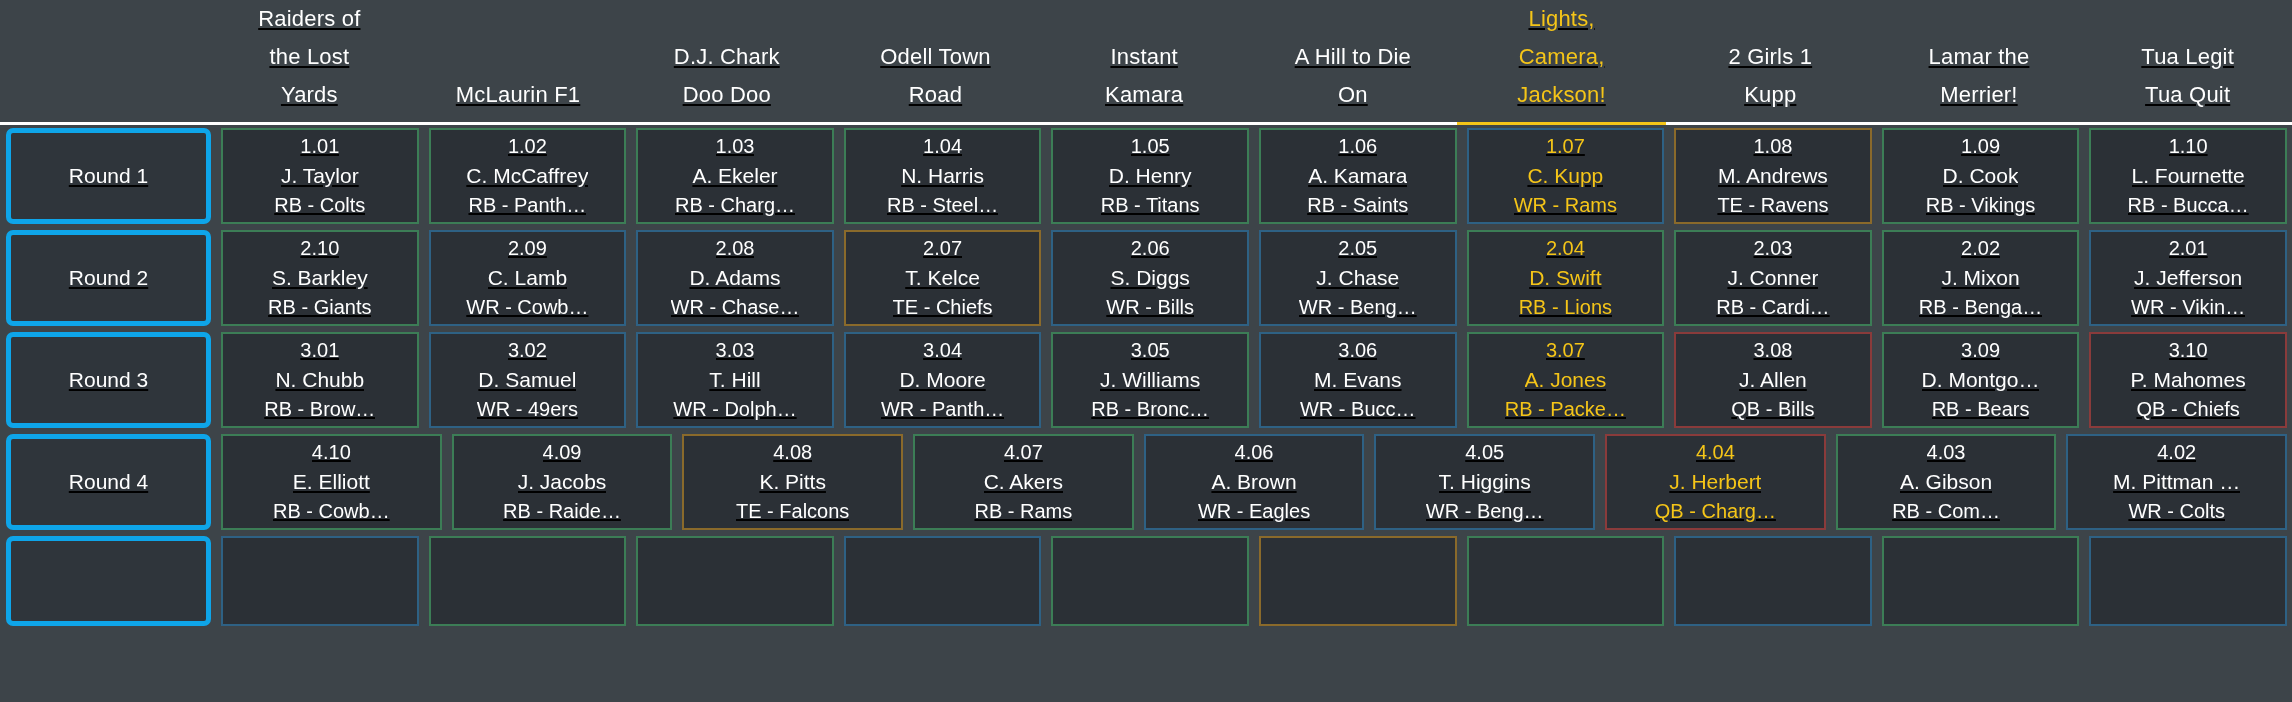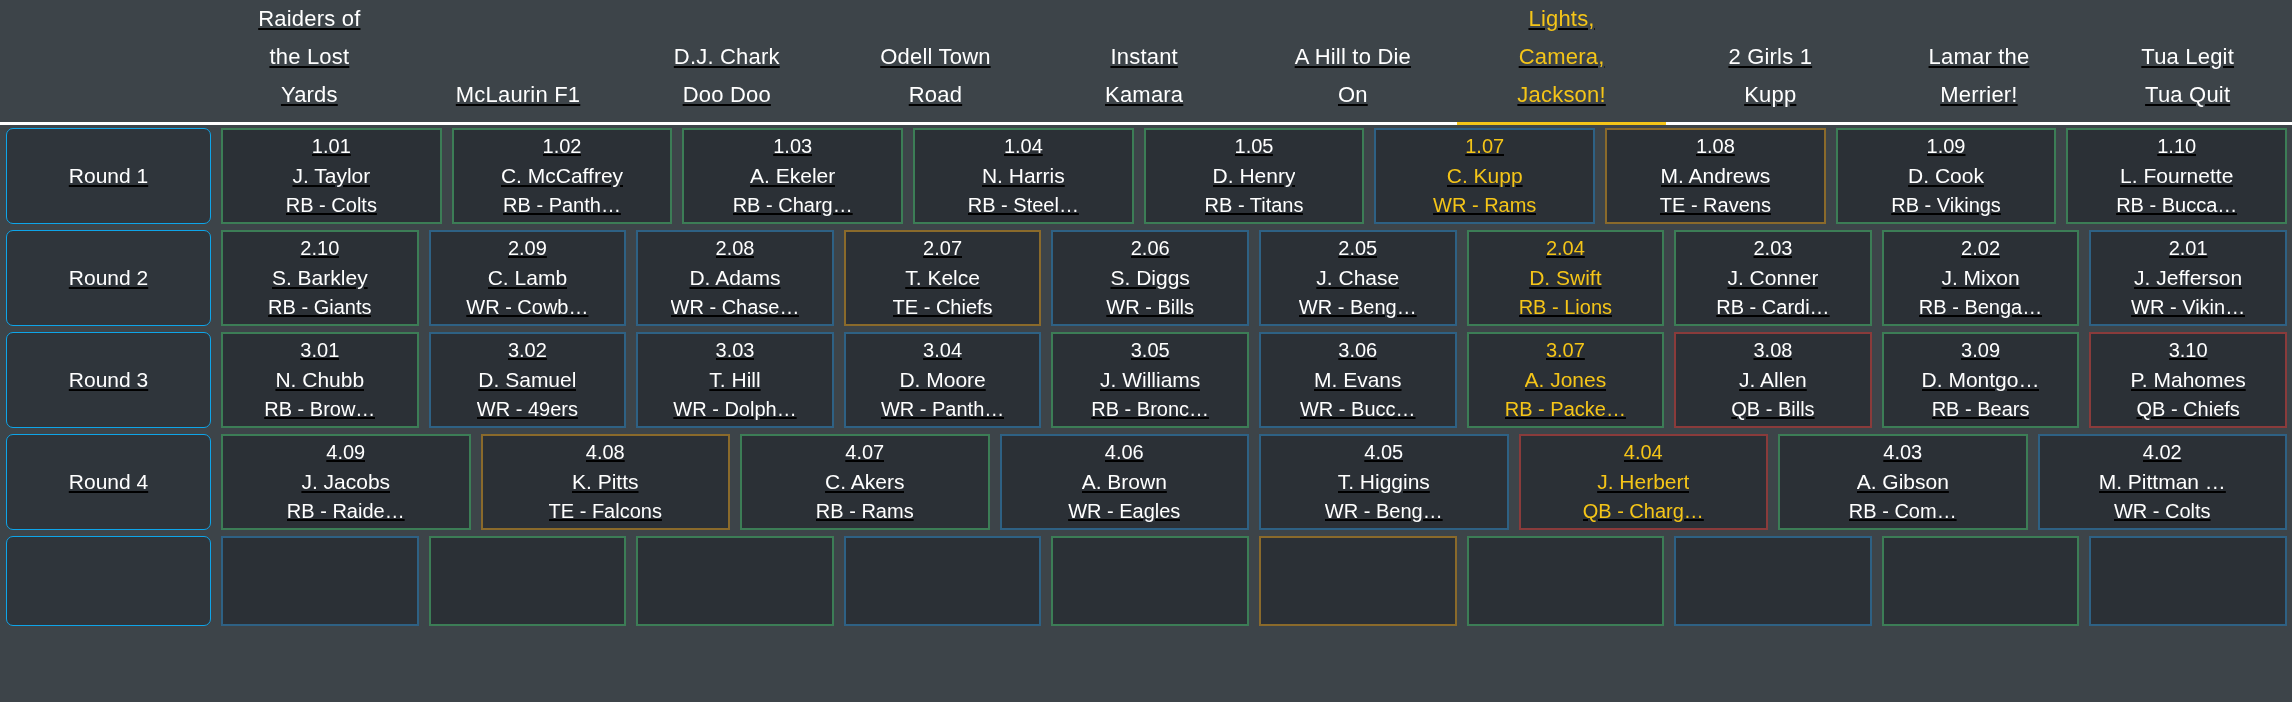"1.06" div.cell { html: none -> <div> <div>1.06</div> <div>A. Kamara</div> <div>RB - Saints</div> </div> }
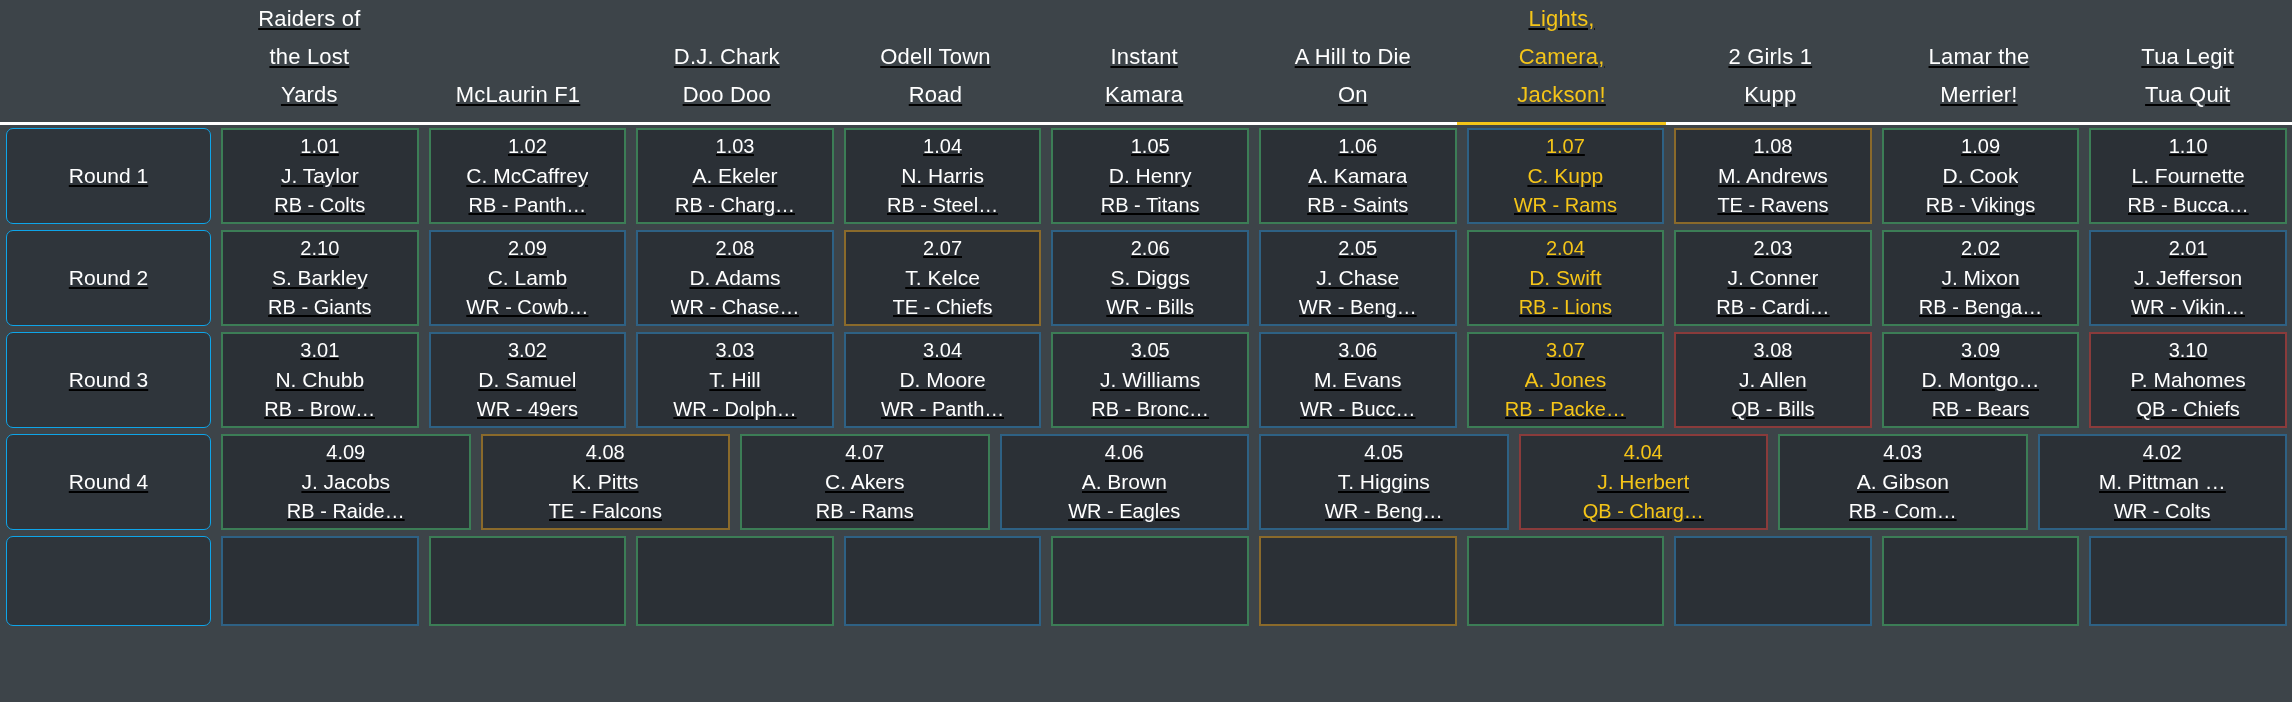"Round 1" .round-label { border: 1px solid #0ea5e9 -> 5px solid #0ea5e9 }
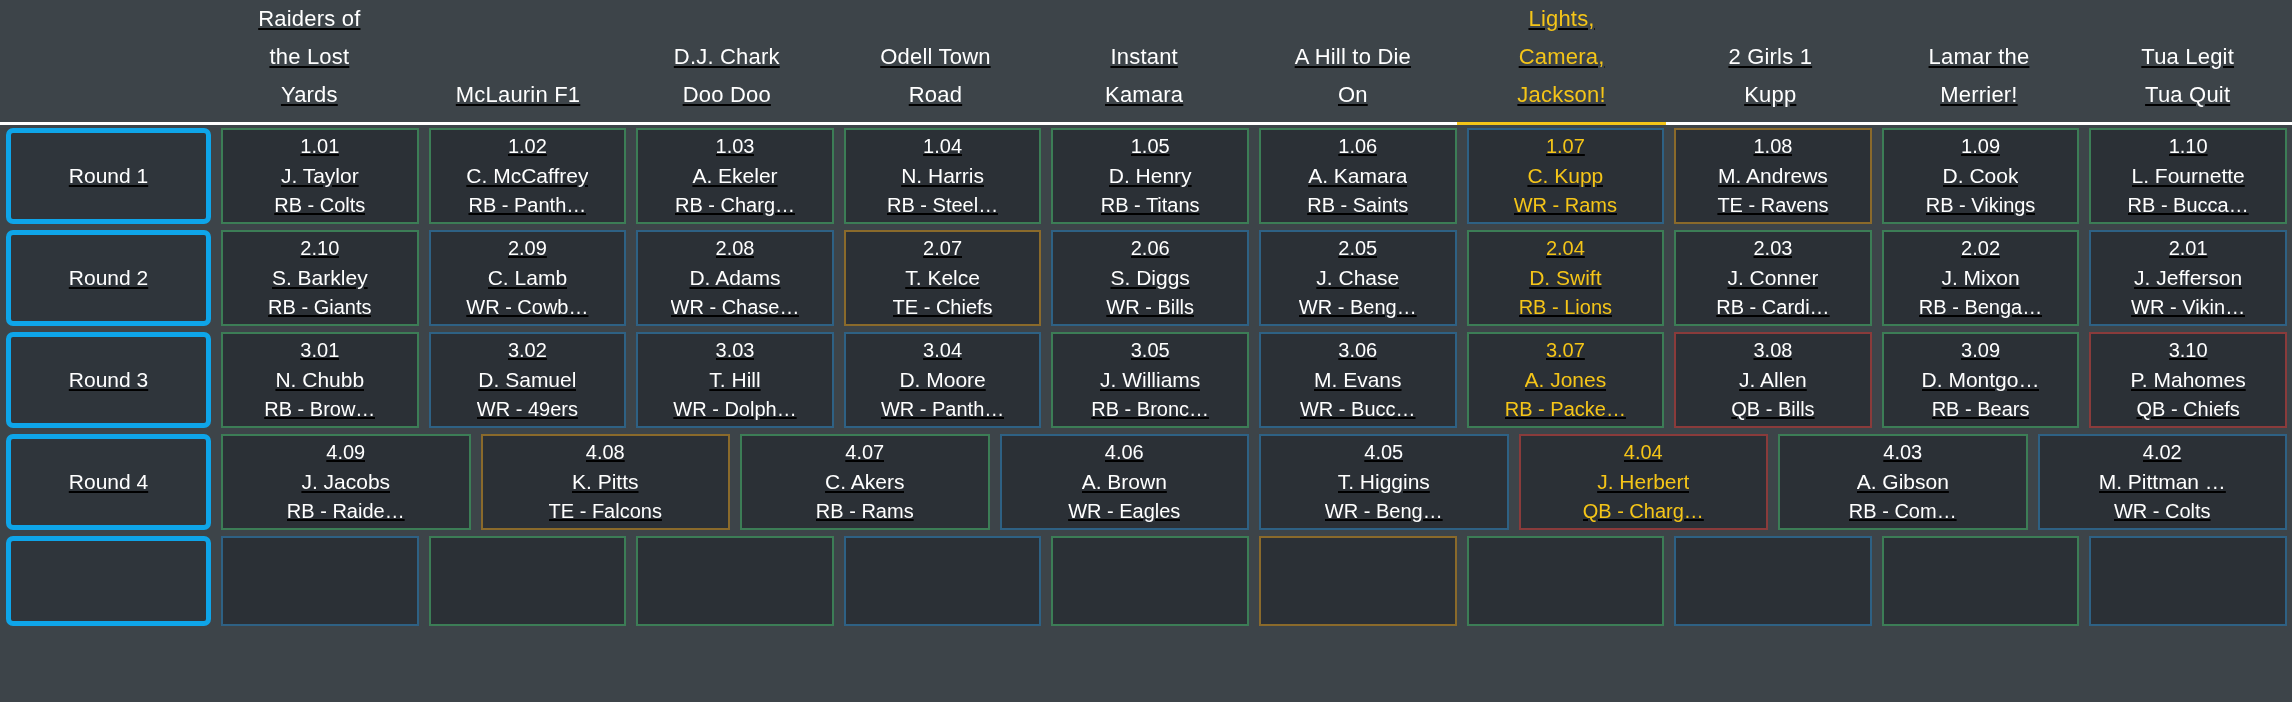"4.10" div.cell { html: none -> <div> <div>4.10</div> <div>E. Elliott</div> <div>RB - Cowb…</div> </div> }
